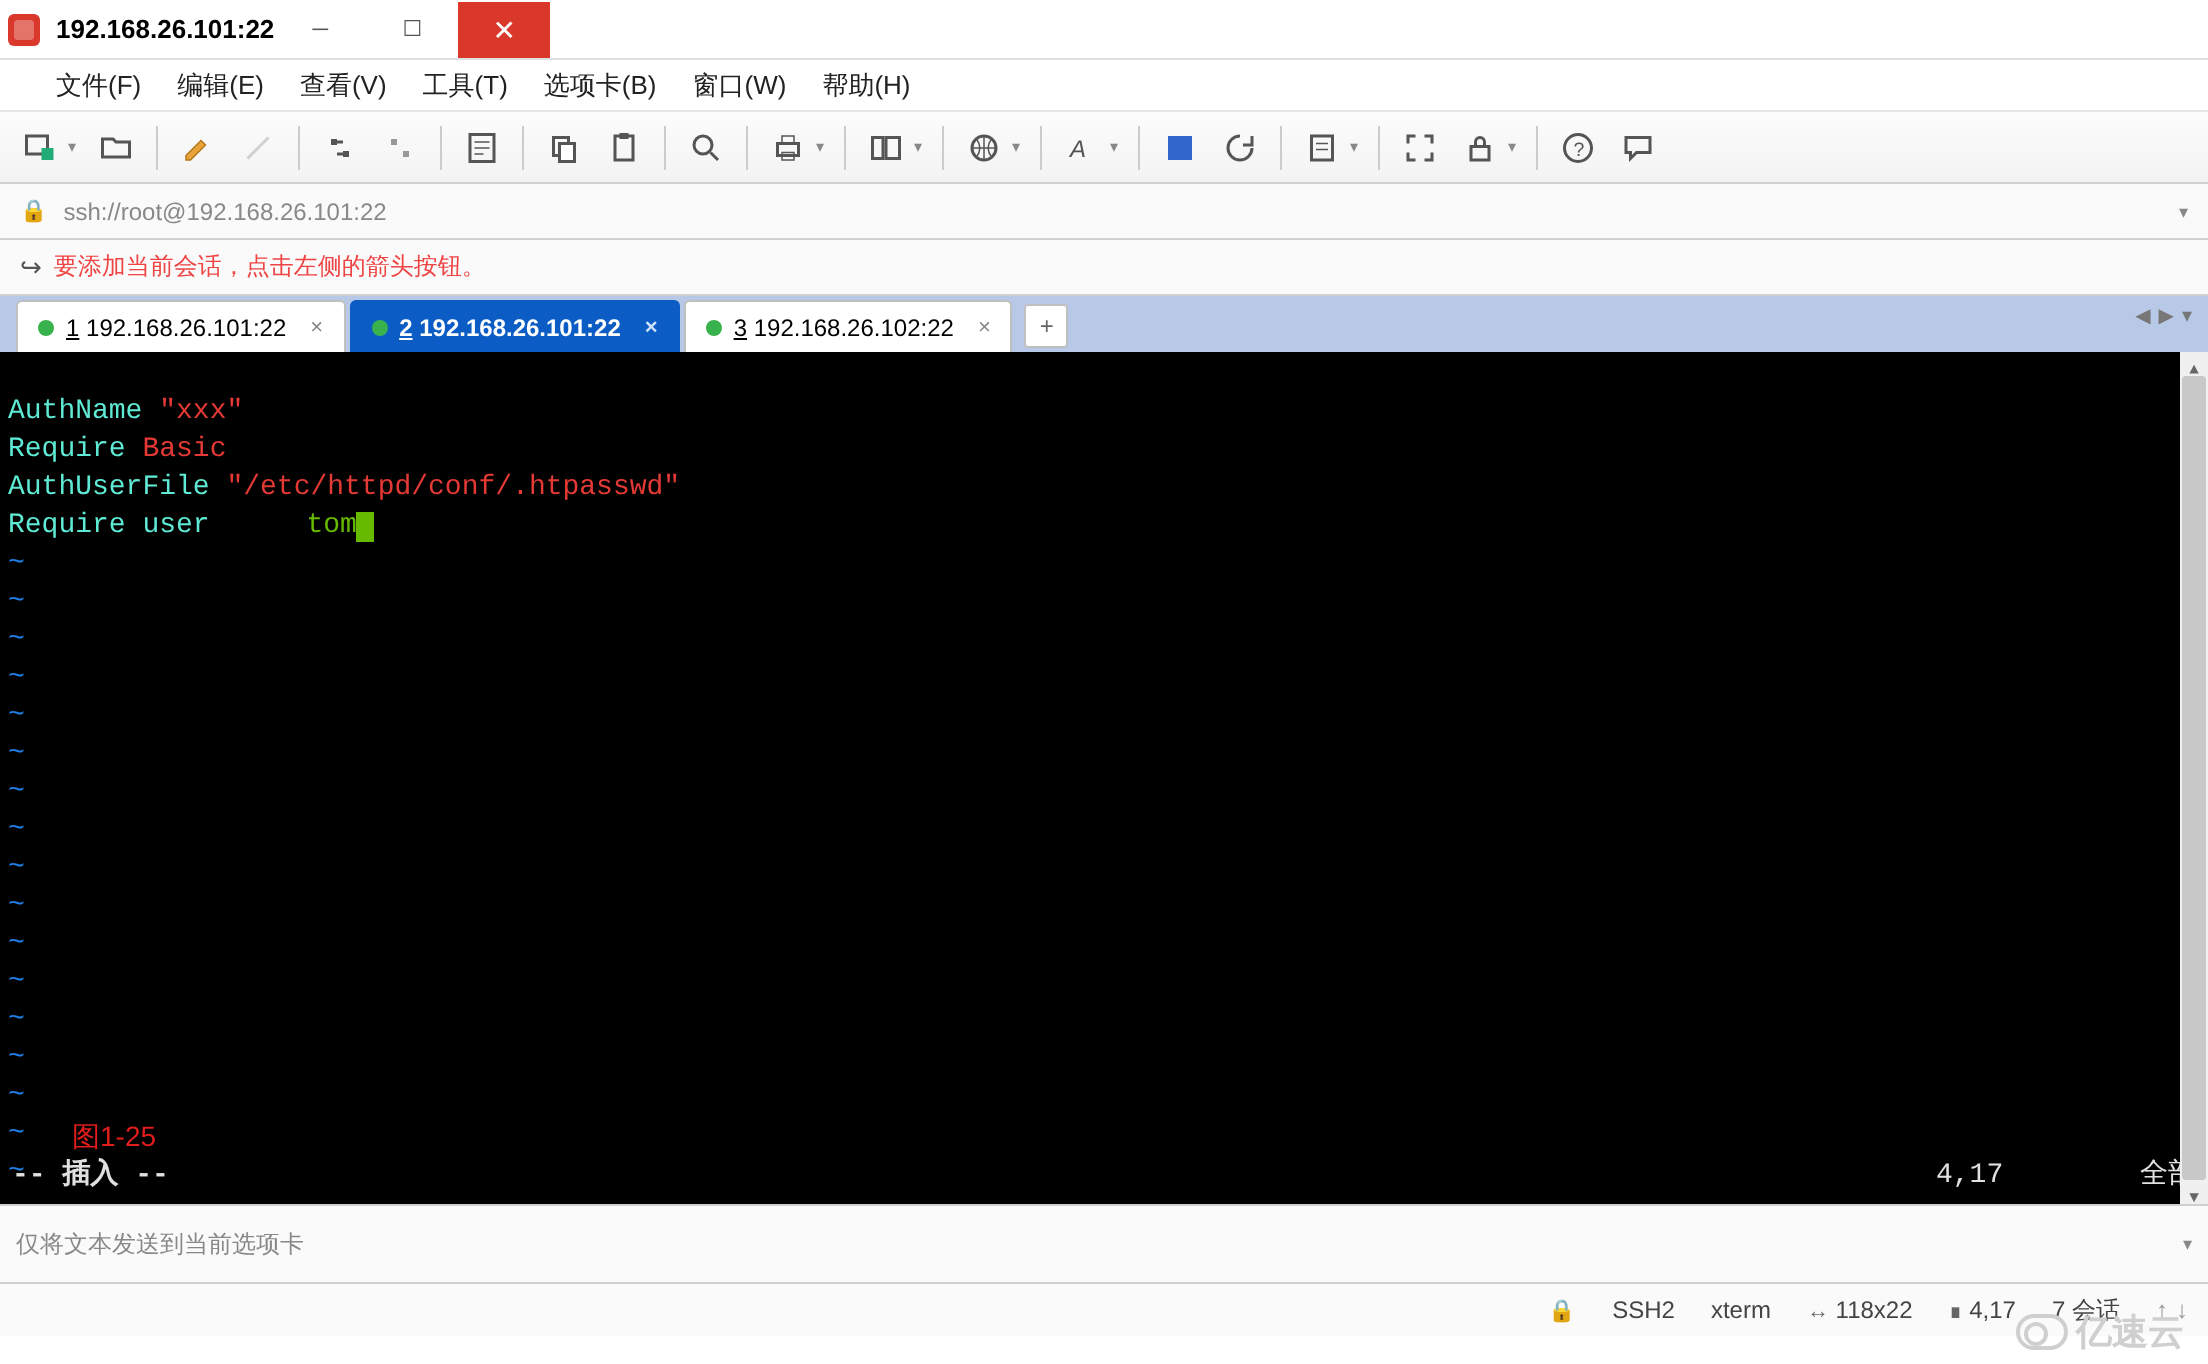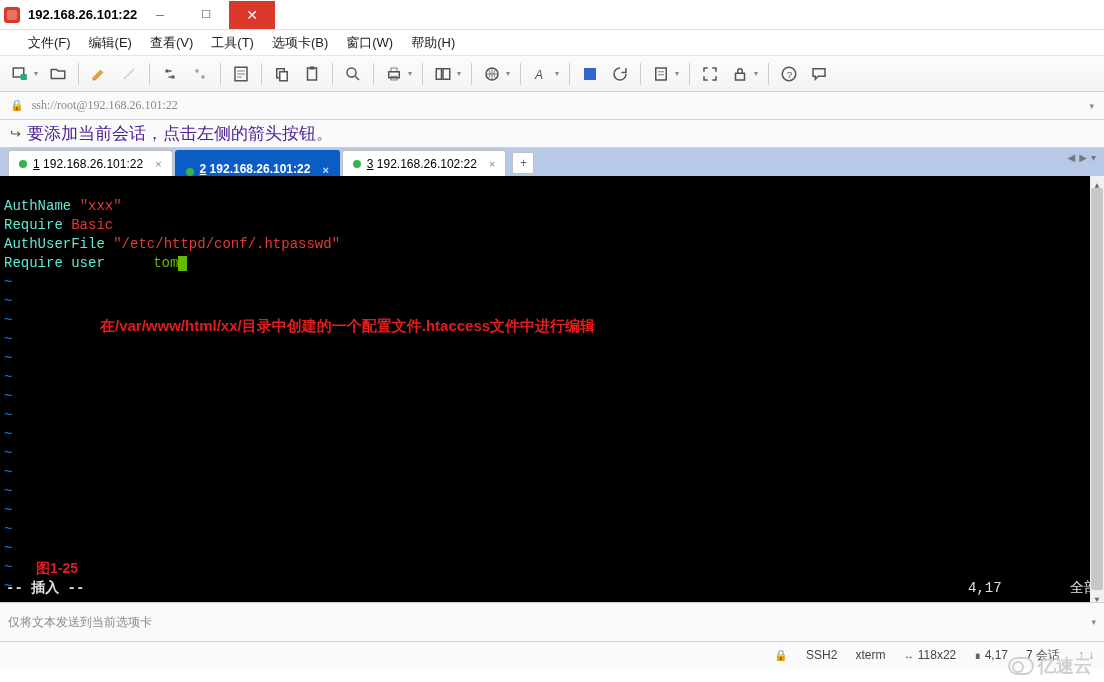"ssh://root@192.168.26.101:22" .addressbar .url { font-family: Liberation Serif, serif -> none }
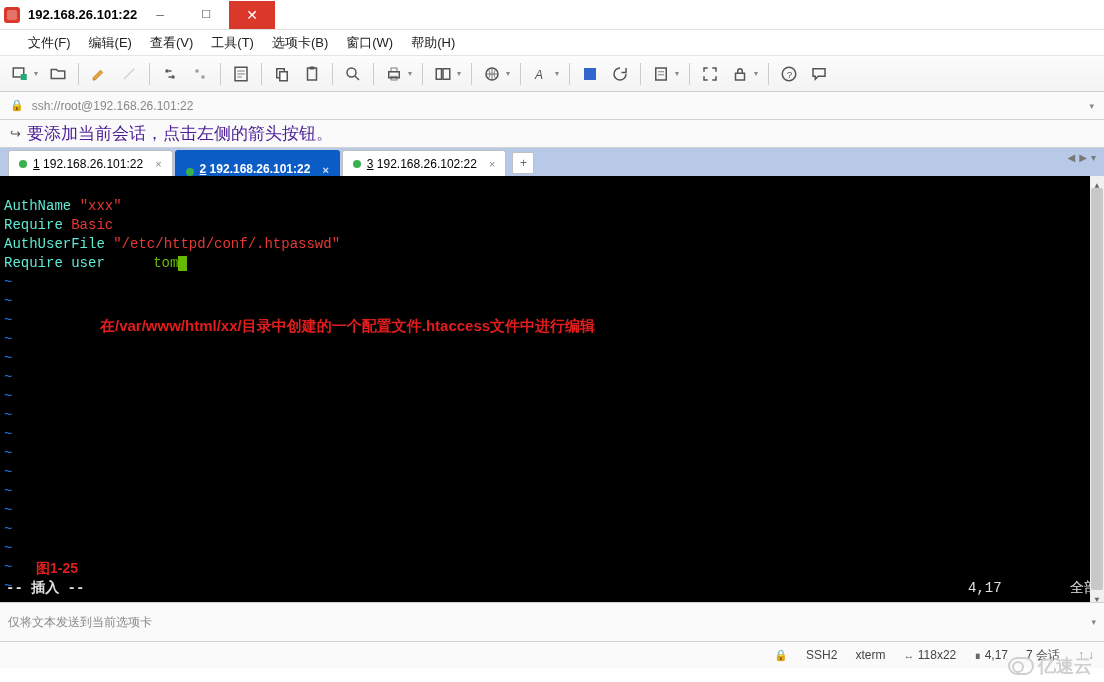"要添加当前会话，点击左侧的箭头按钮。" .hintbar .text { color: #4c1d95 -> #ef4444; font-size: 17px -> 12px }
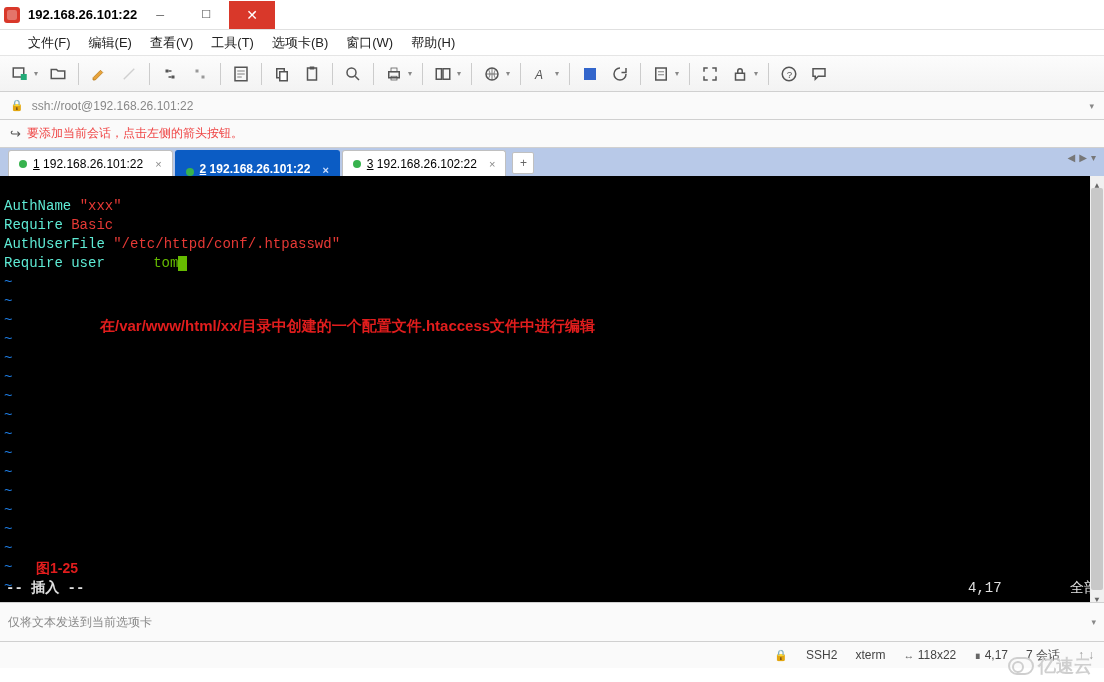"2 192.168.26.101:22" .tab.active { align-items: flex-end -> none }
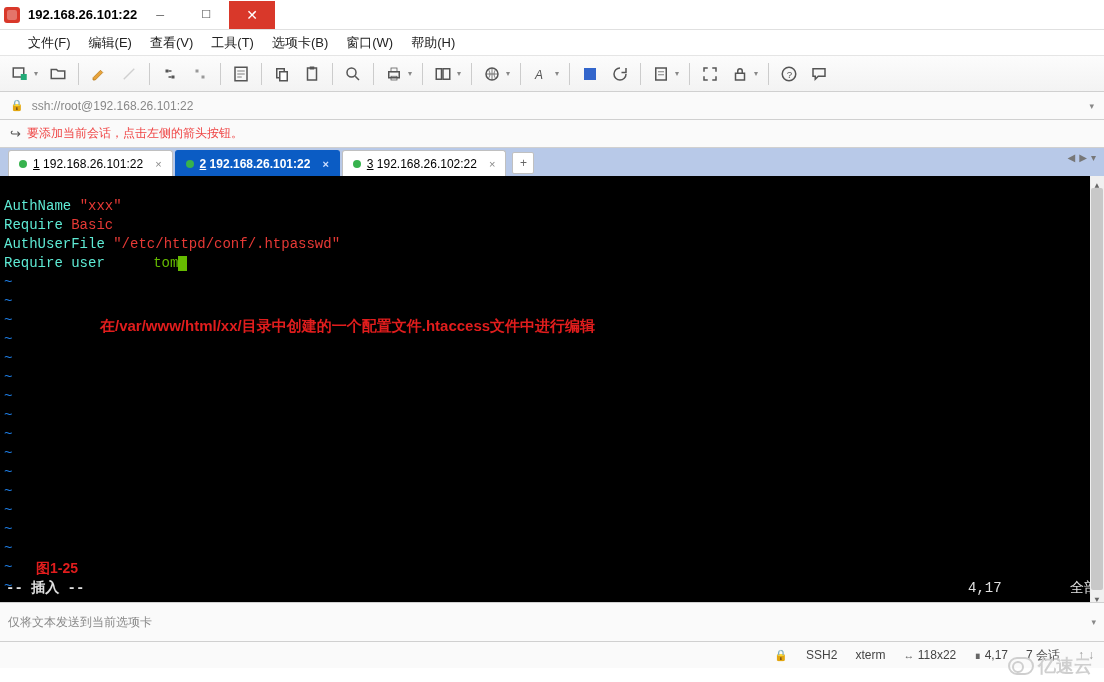"在/var/www/html/xx/目录中创建的一个配置文件.htaccess文" div.annotation { html: <div>在/var/www/html/xx/目录中创建的一个配置文件.htaccess文件中进行编辑</div> -> none }
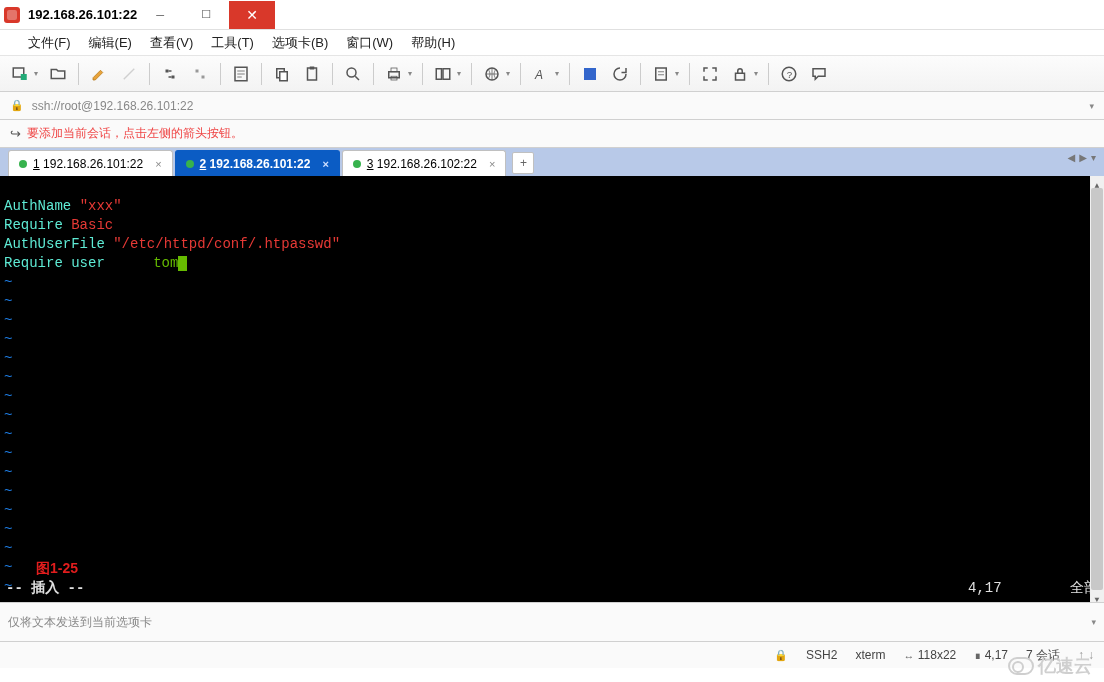"图1-25" .fig-label { font-weight: bold -> normal }
